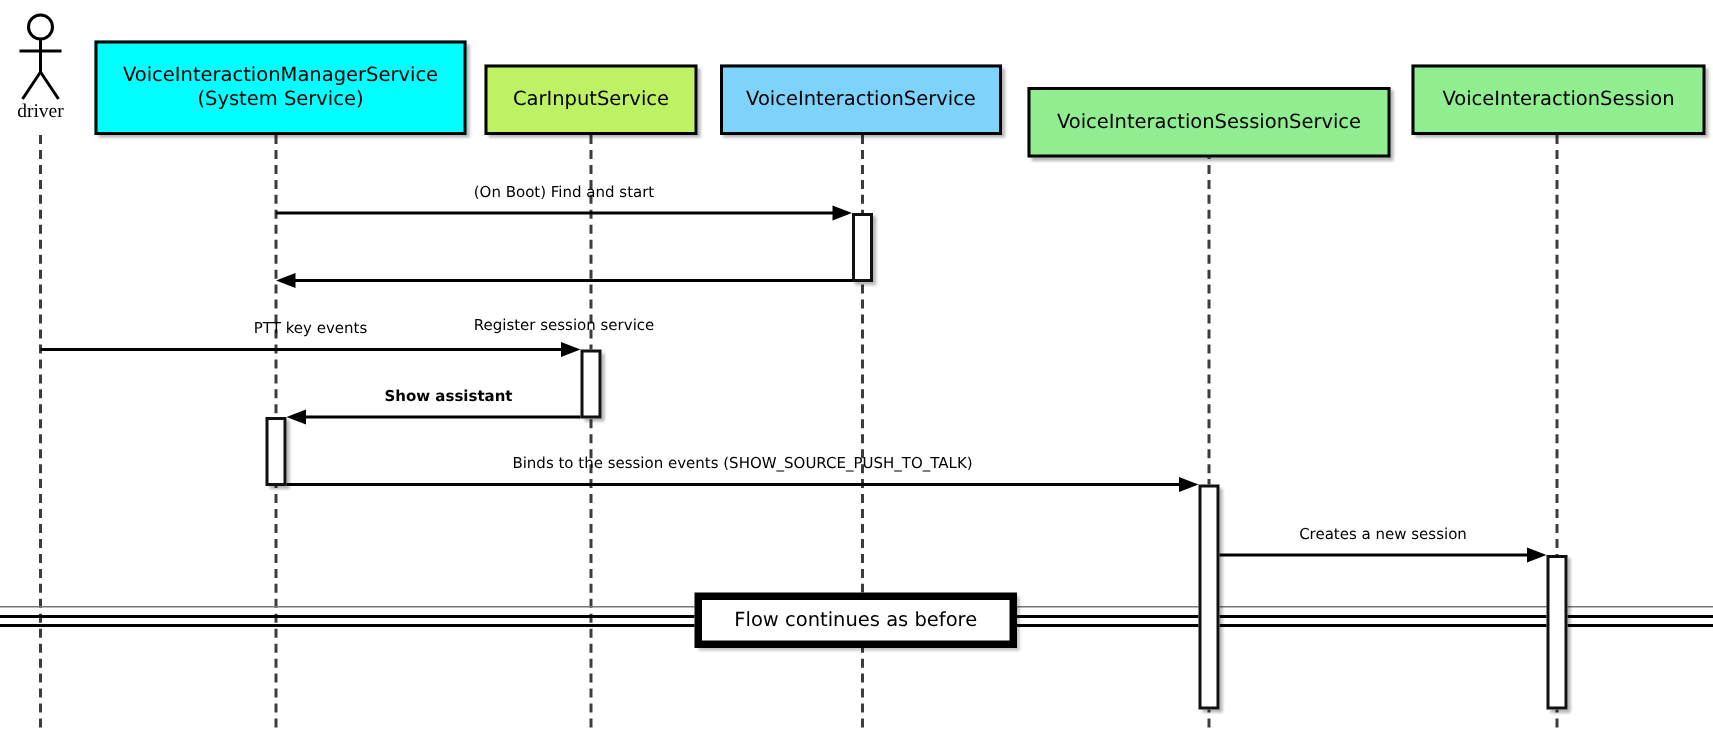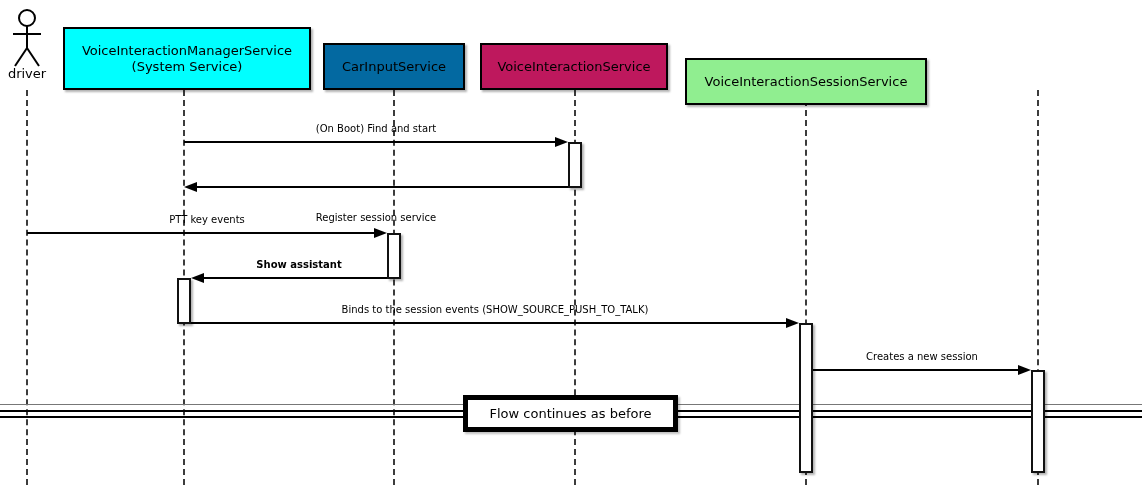"driver" .actor-label { font-family: none -> Liberation Serif, serif }
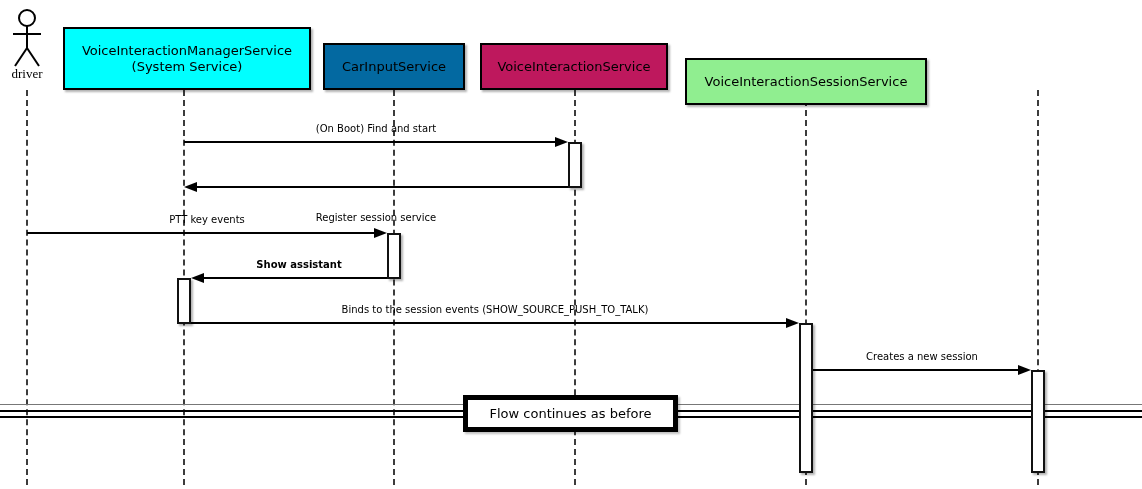"CarInputService" div.pbox { background-color: #0369a1 -> #bef264 }
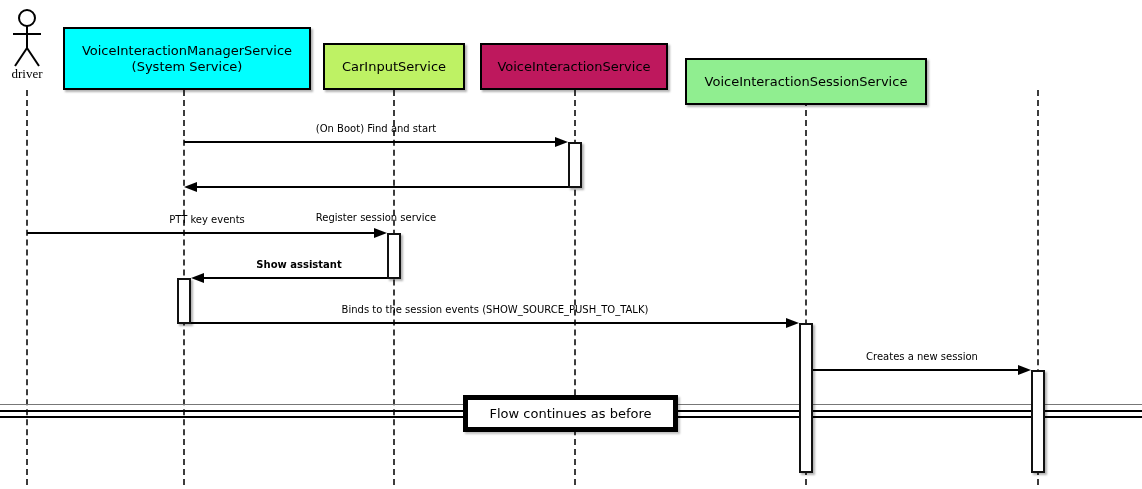"VoiceInteractionService" div.pbox { background-color: #be185d -> #7dd3fc }
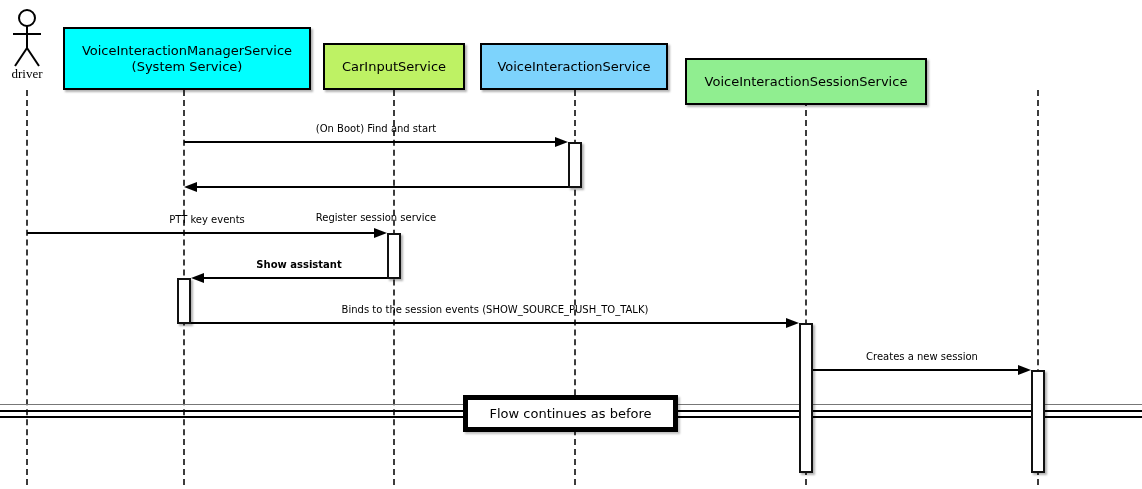"VoiceInteractionSession" div.pbox { html: none -> <div> <span>VoiceInteractionSession</span> </div> }
